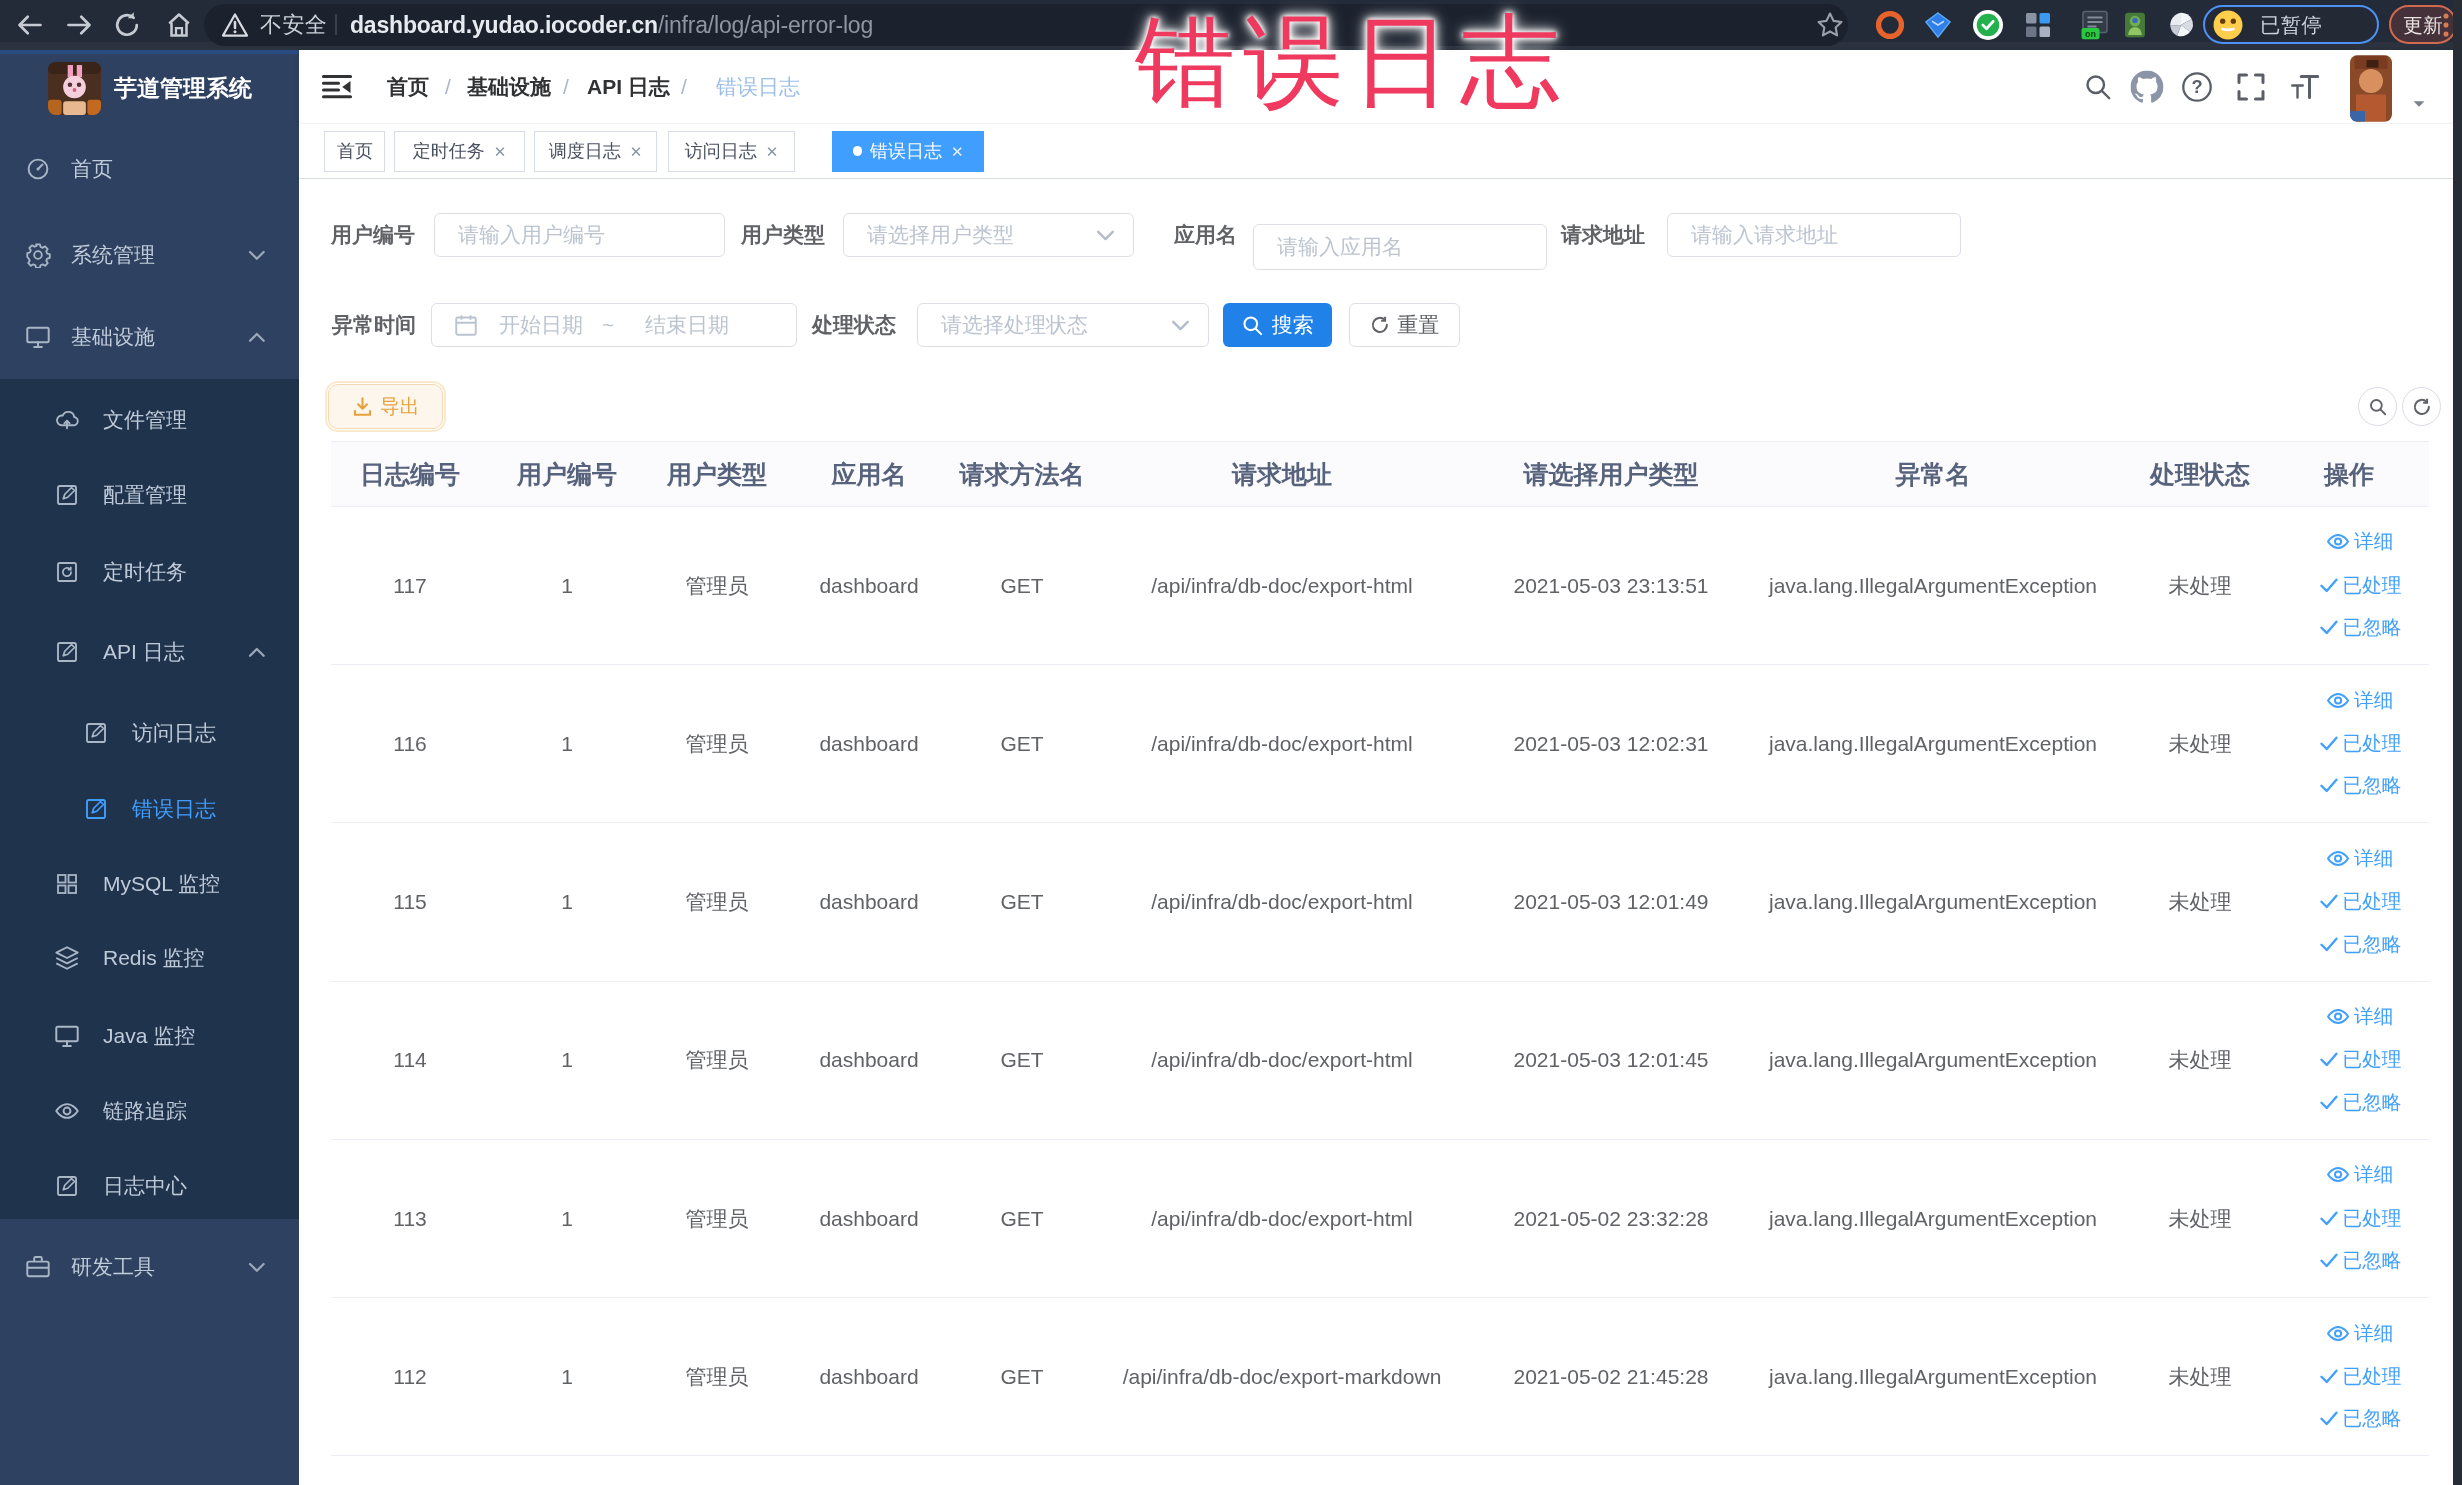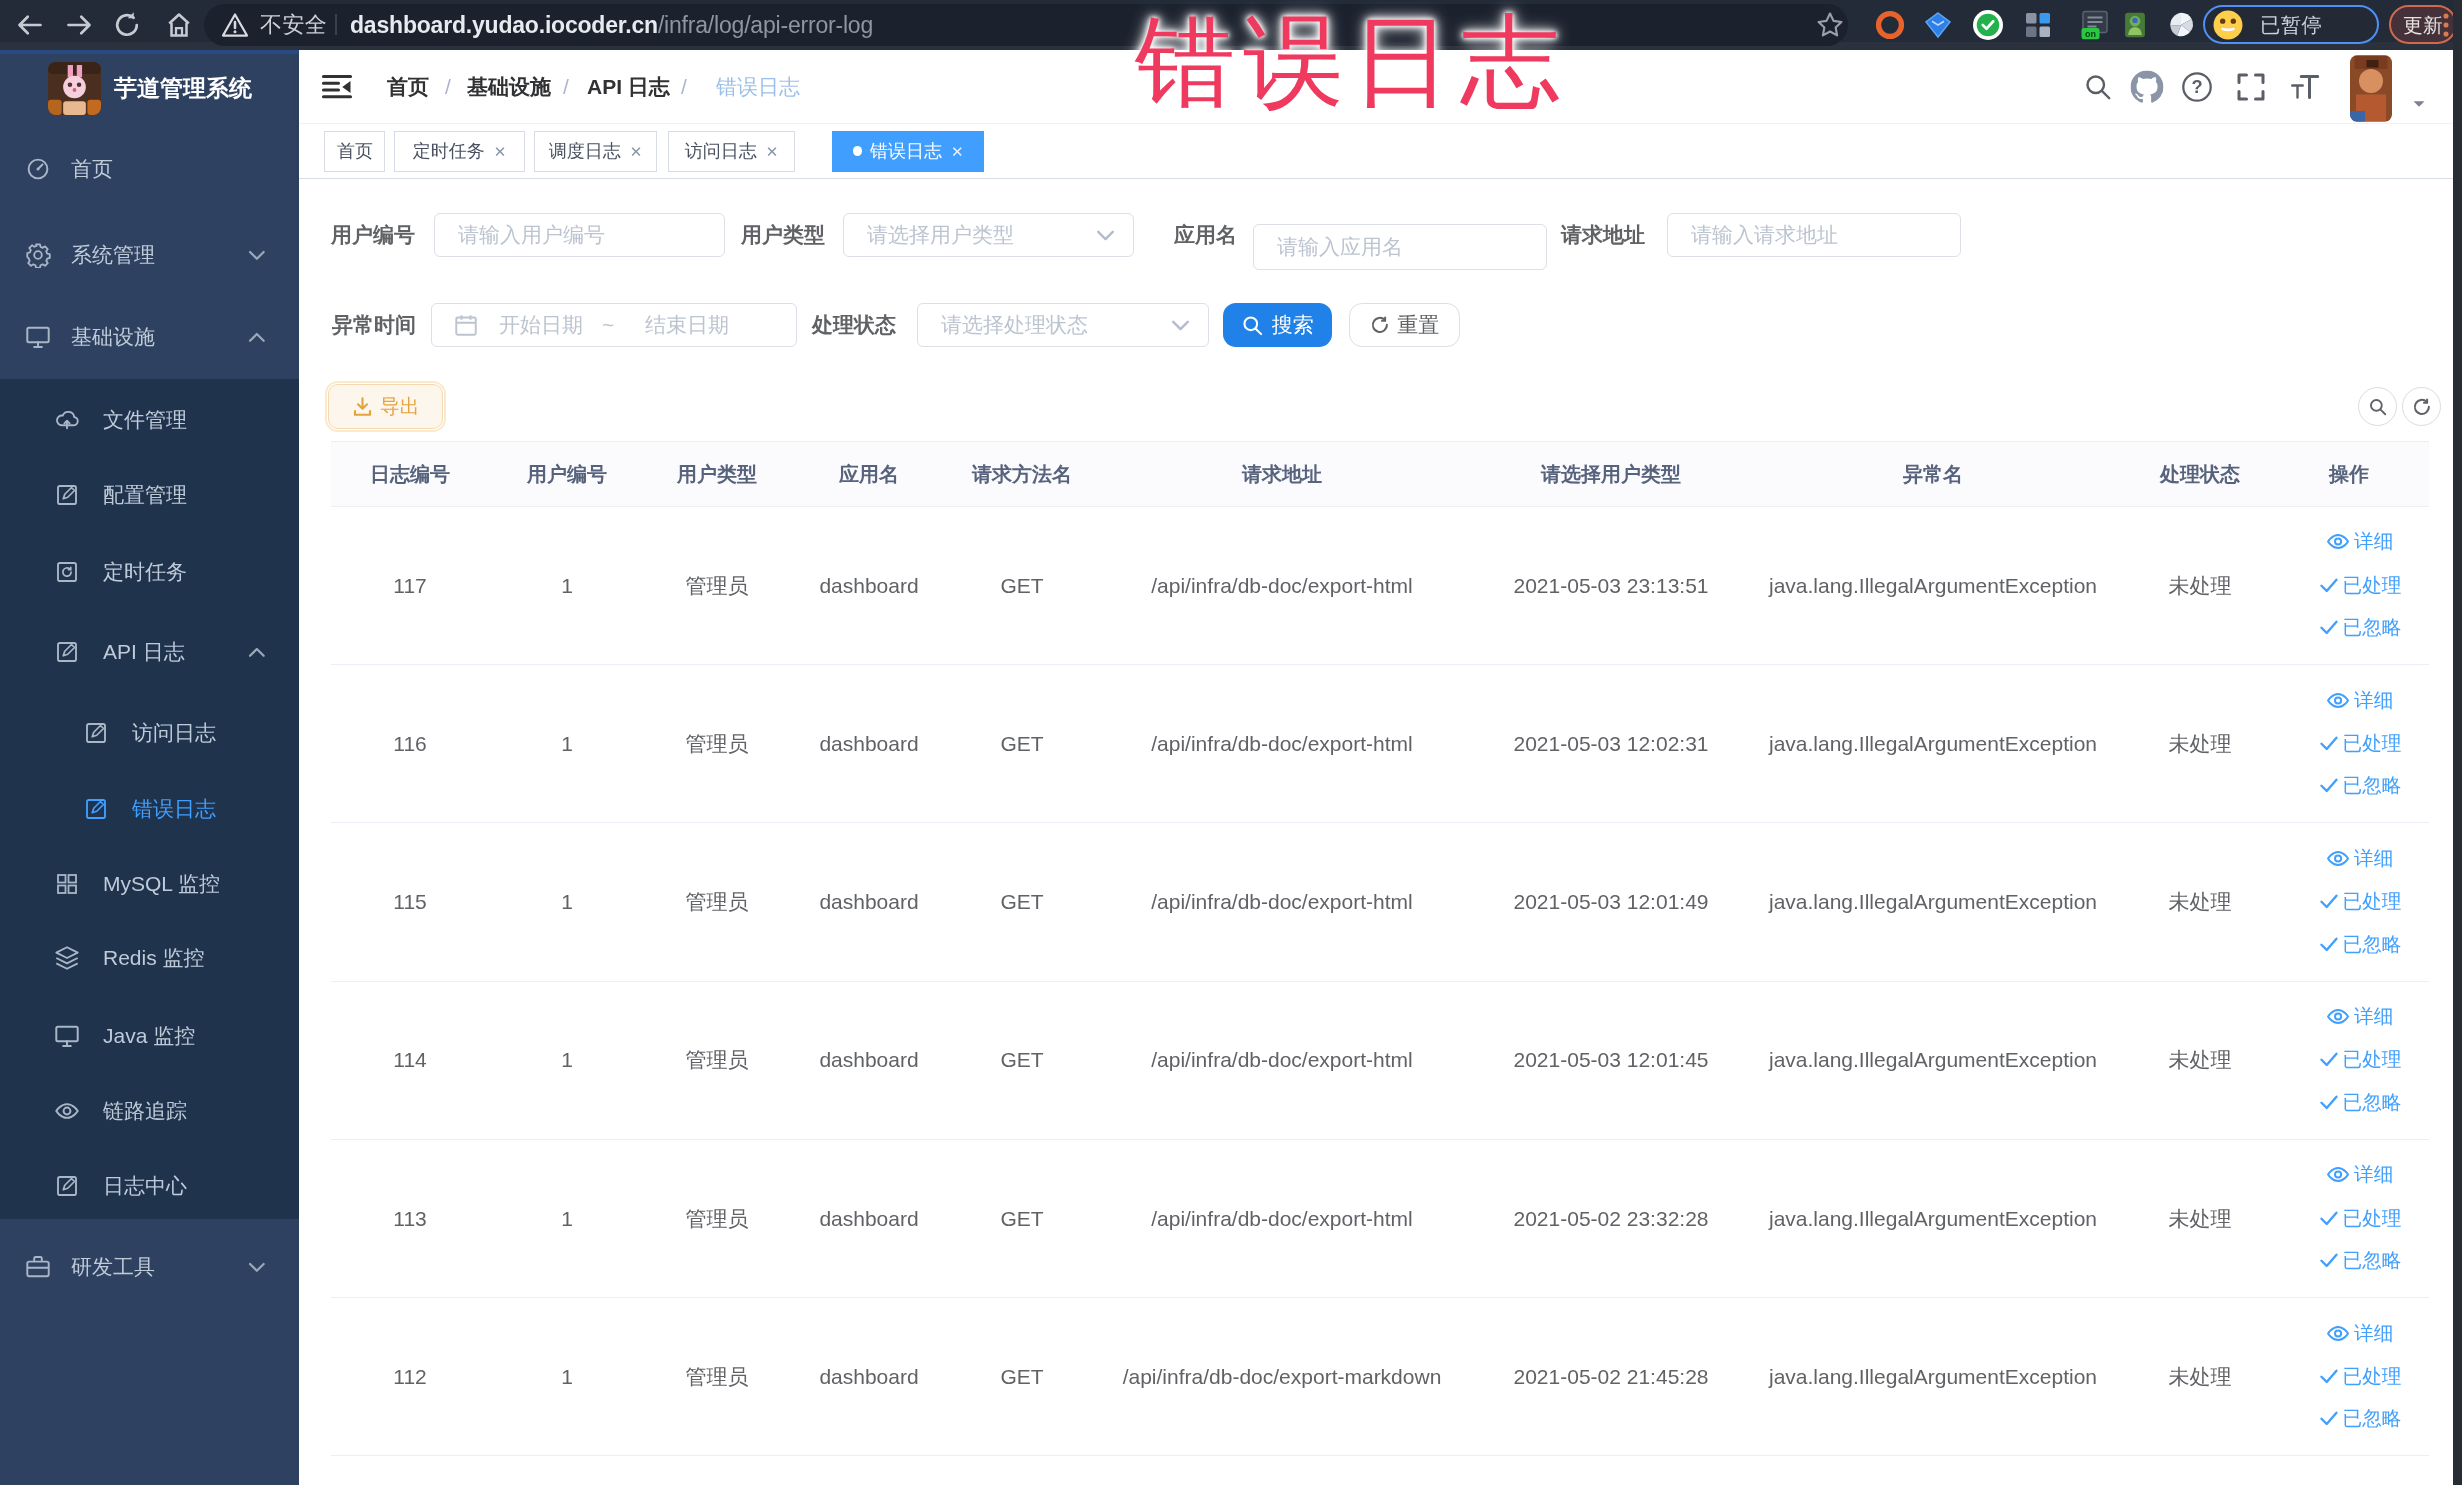"搜索" .btn { border-radius: 13px -> 6px }
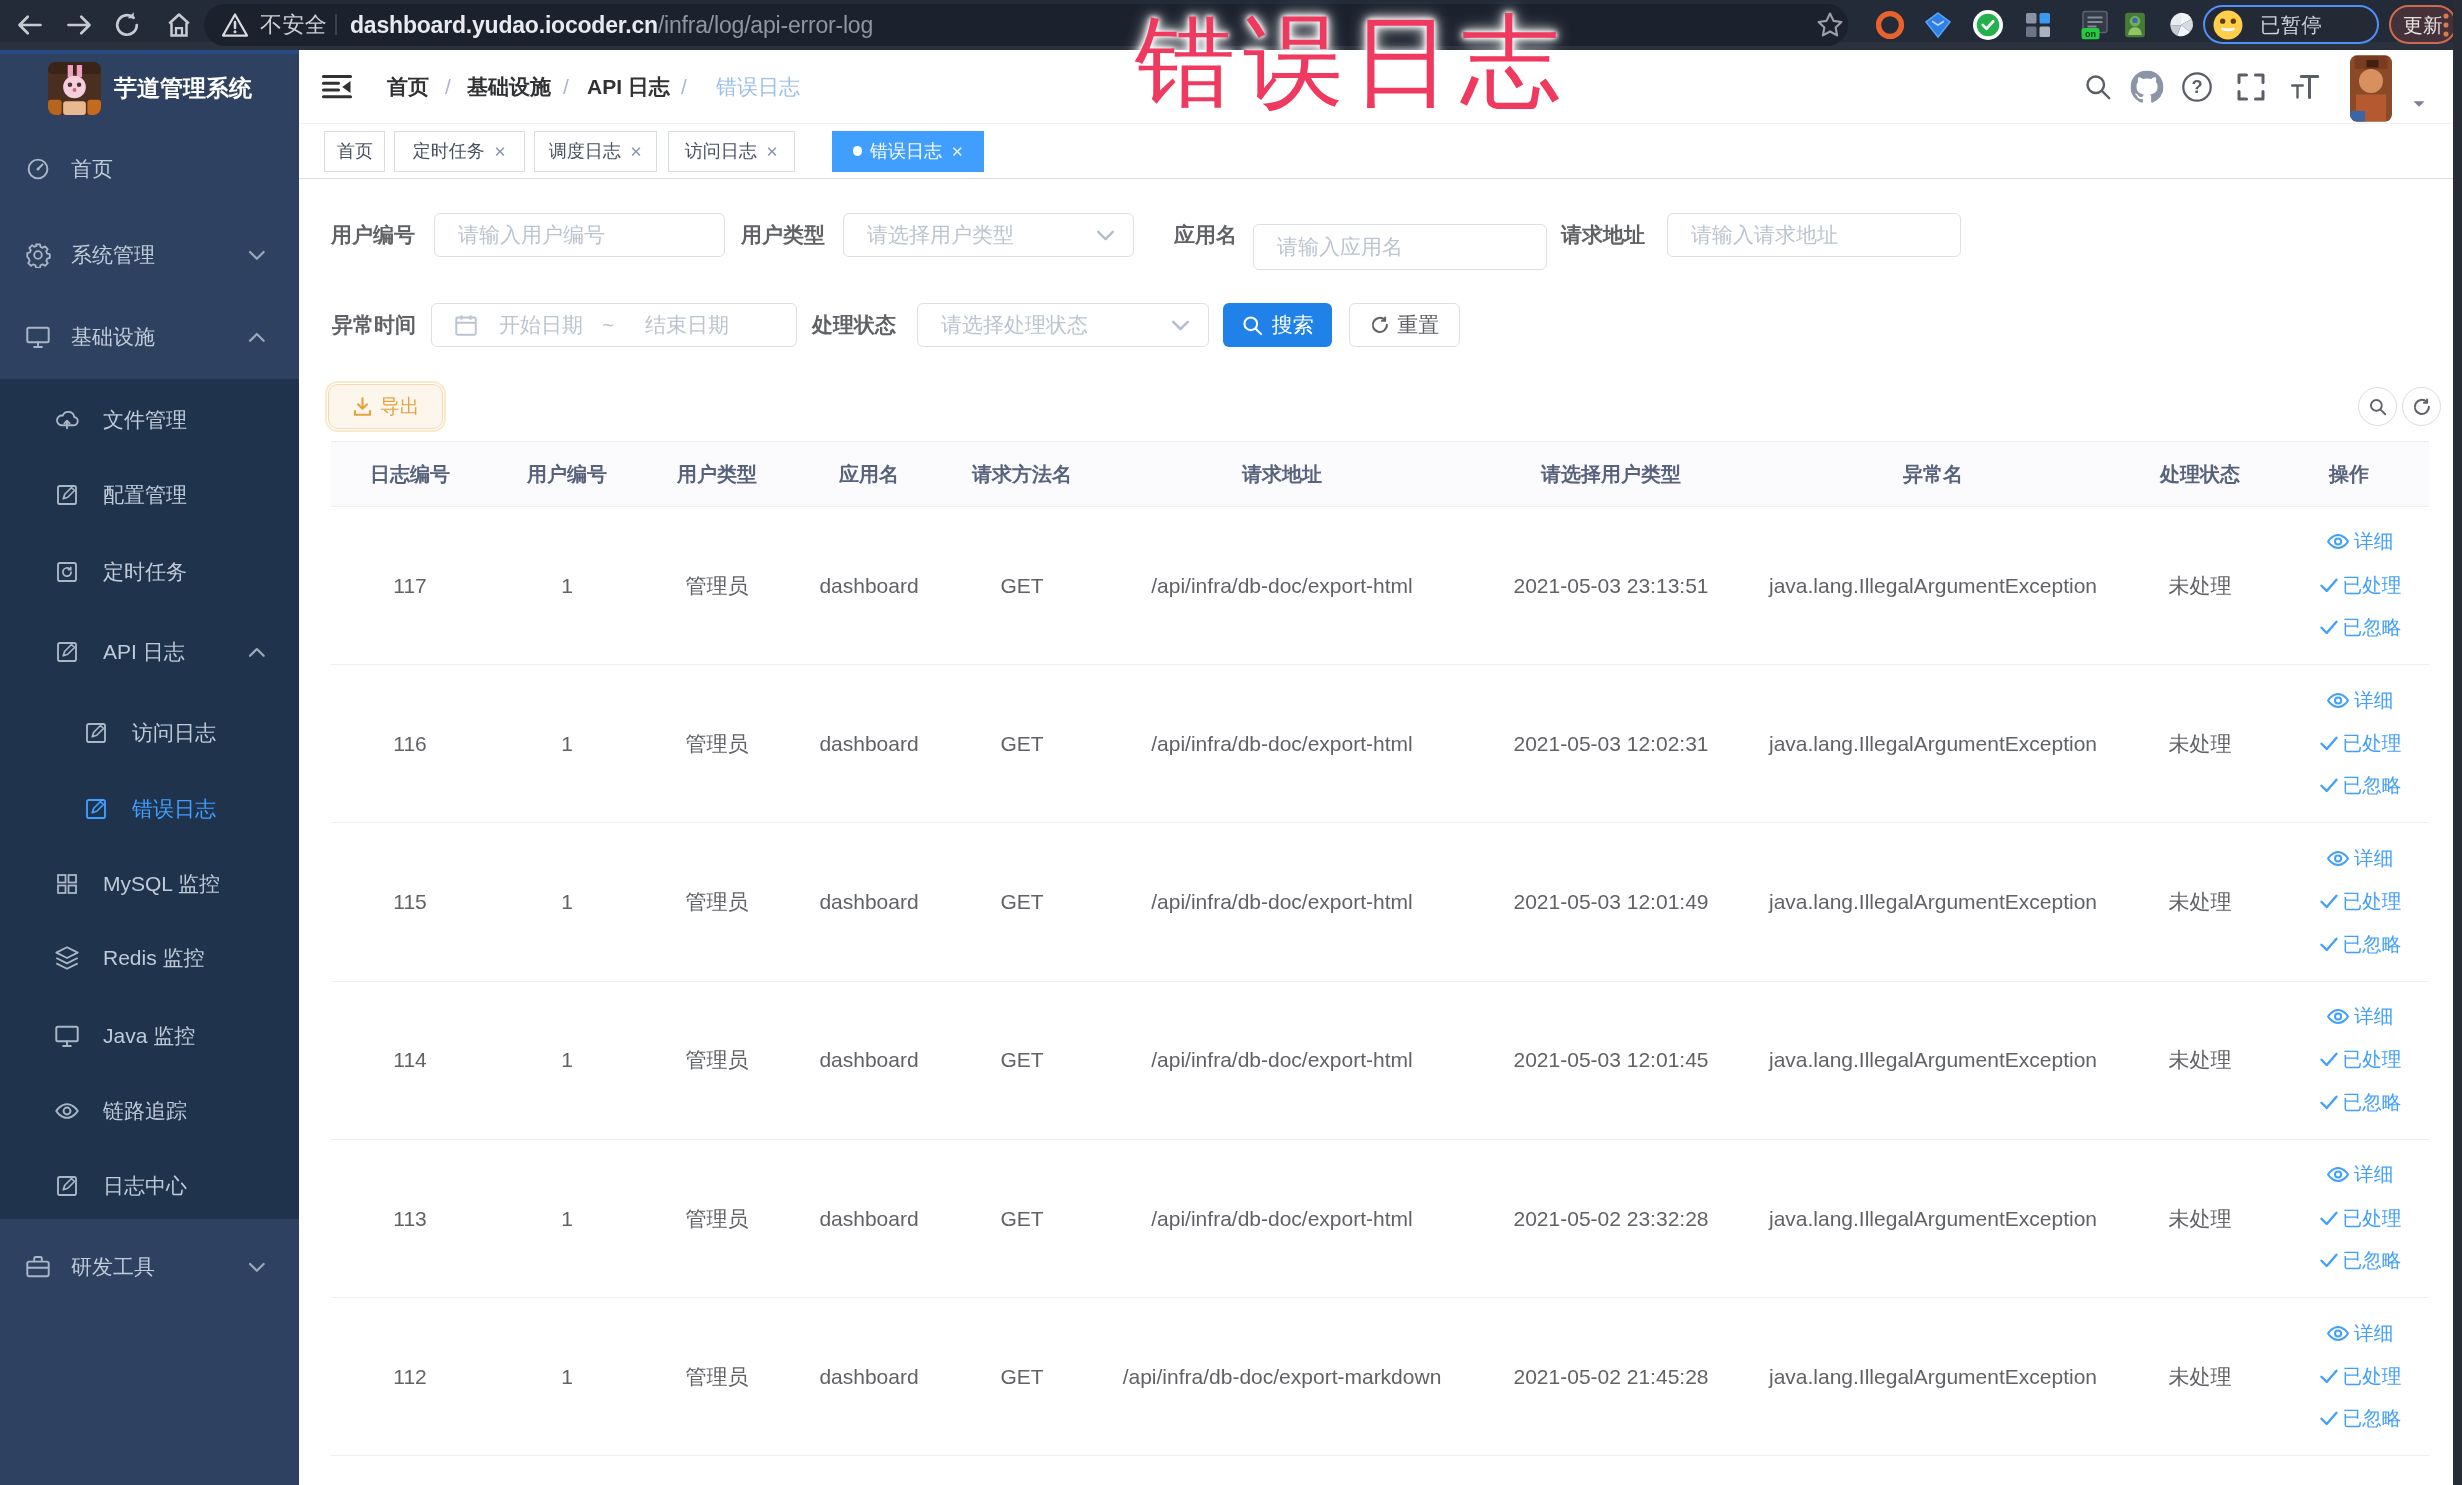"日志编号" .th { font-size: 20px -> 25px }
